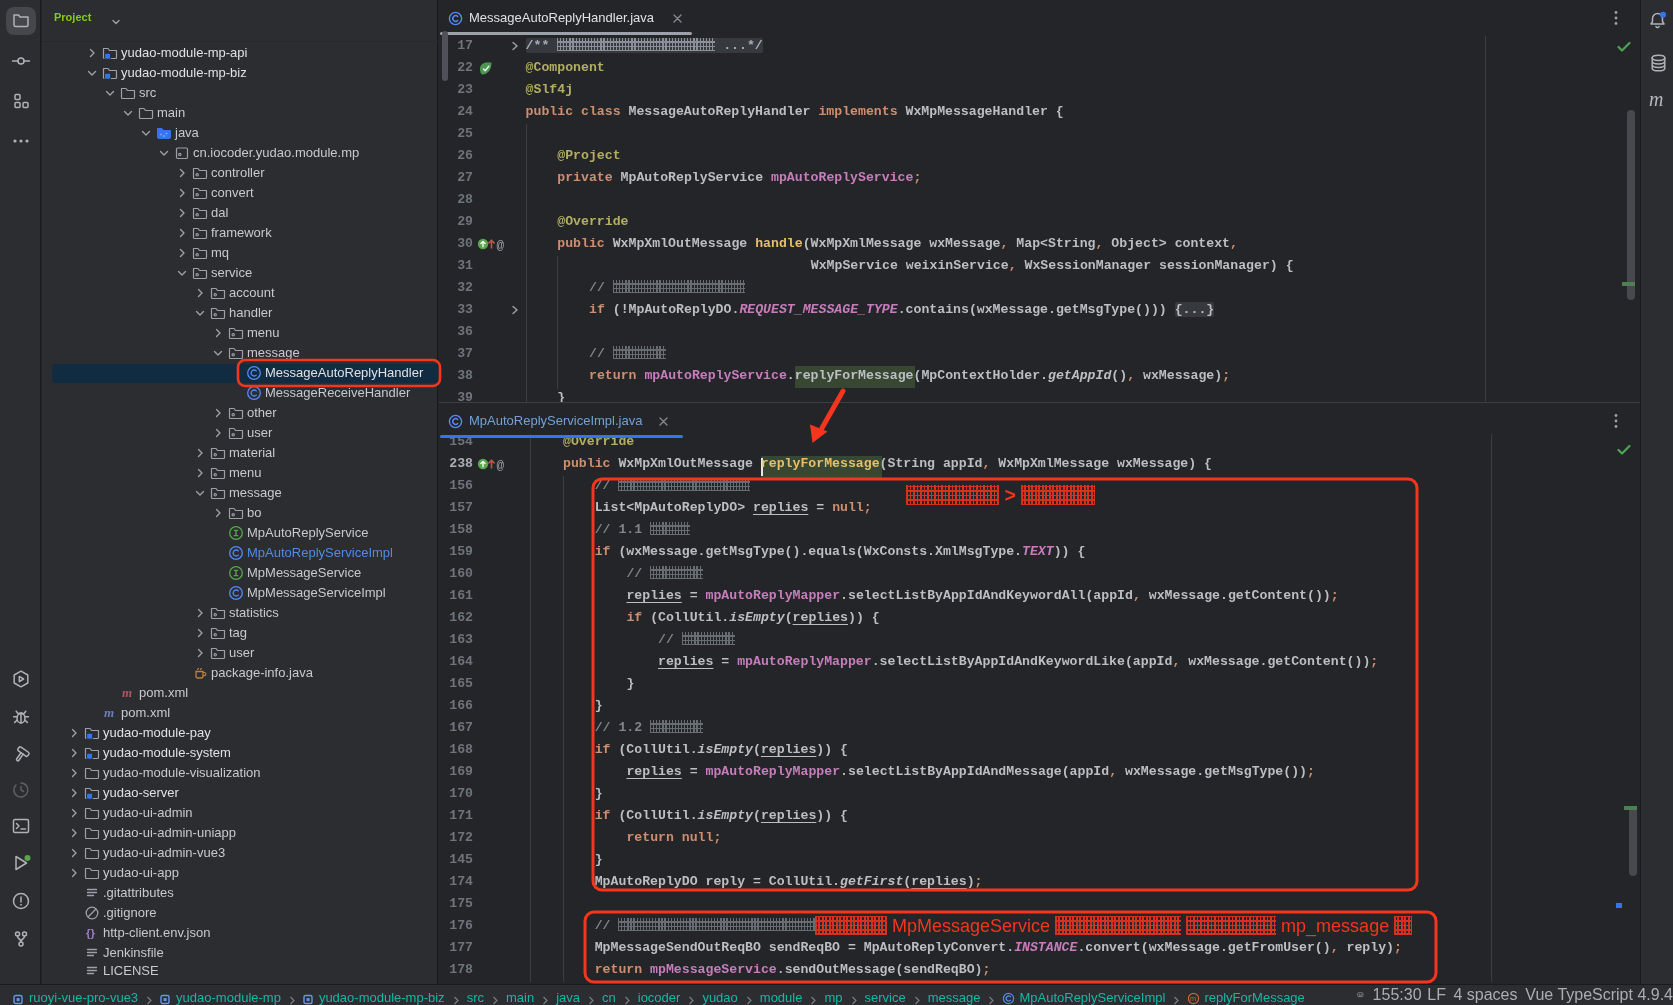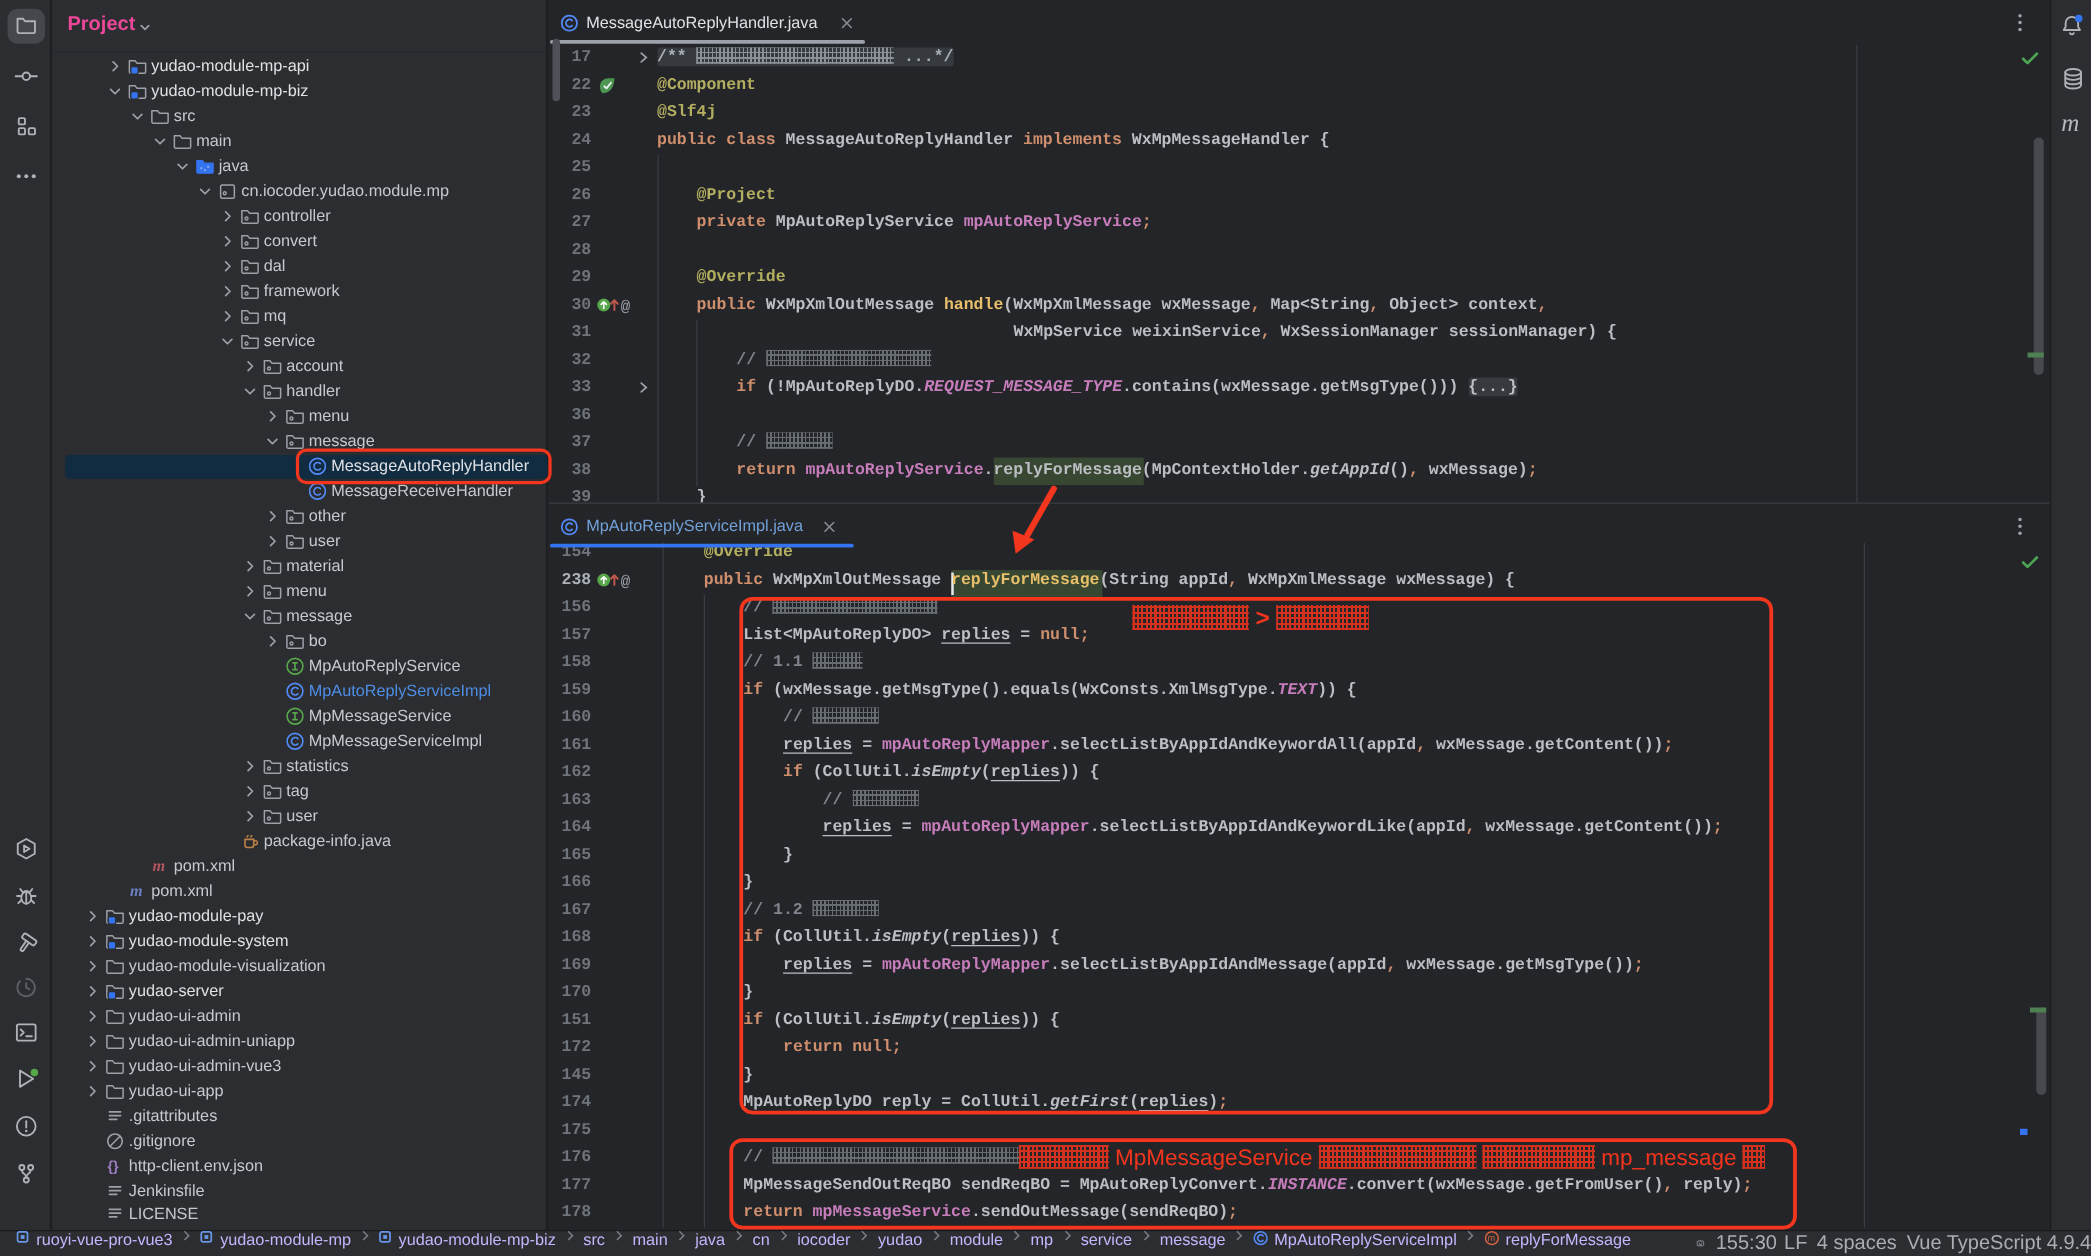"Project" div.ab { color: #ec4899 -> #84cc16; font-size: 16px -> 11px }
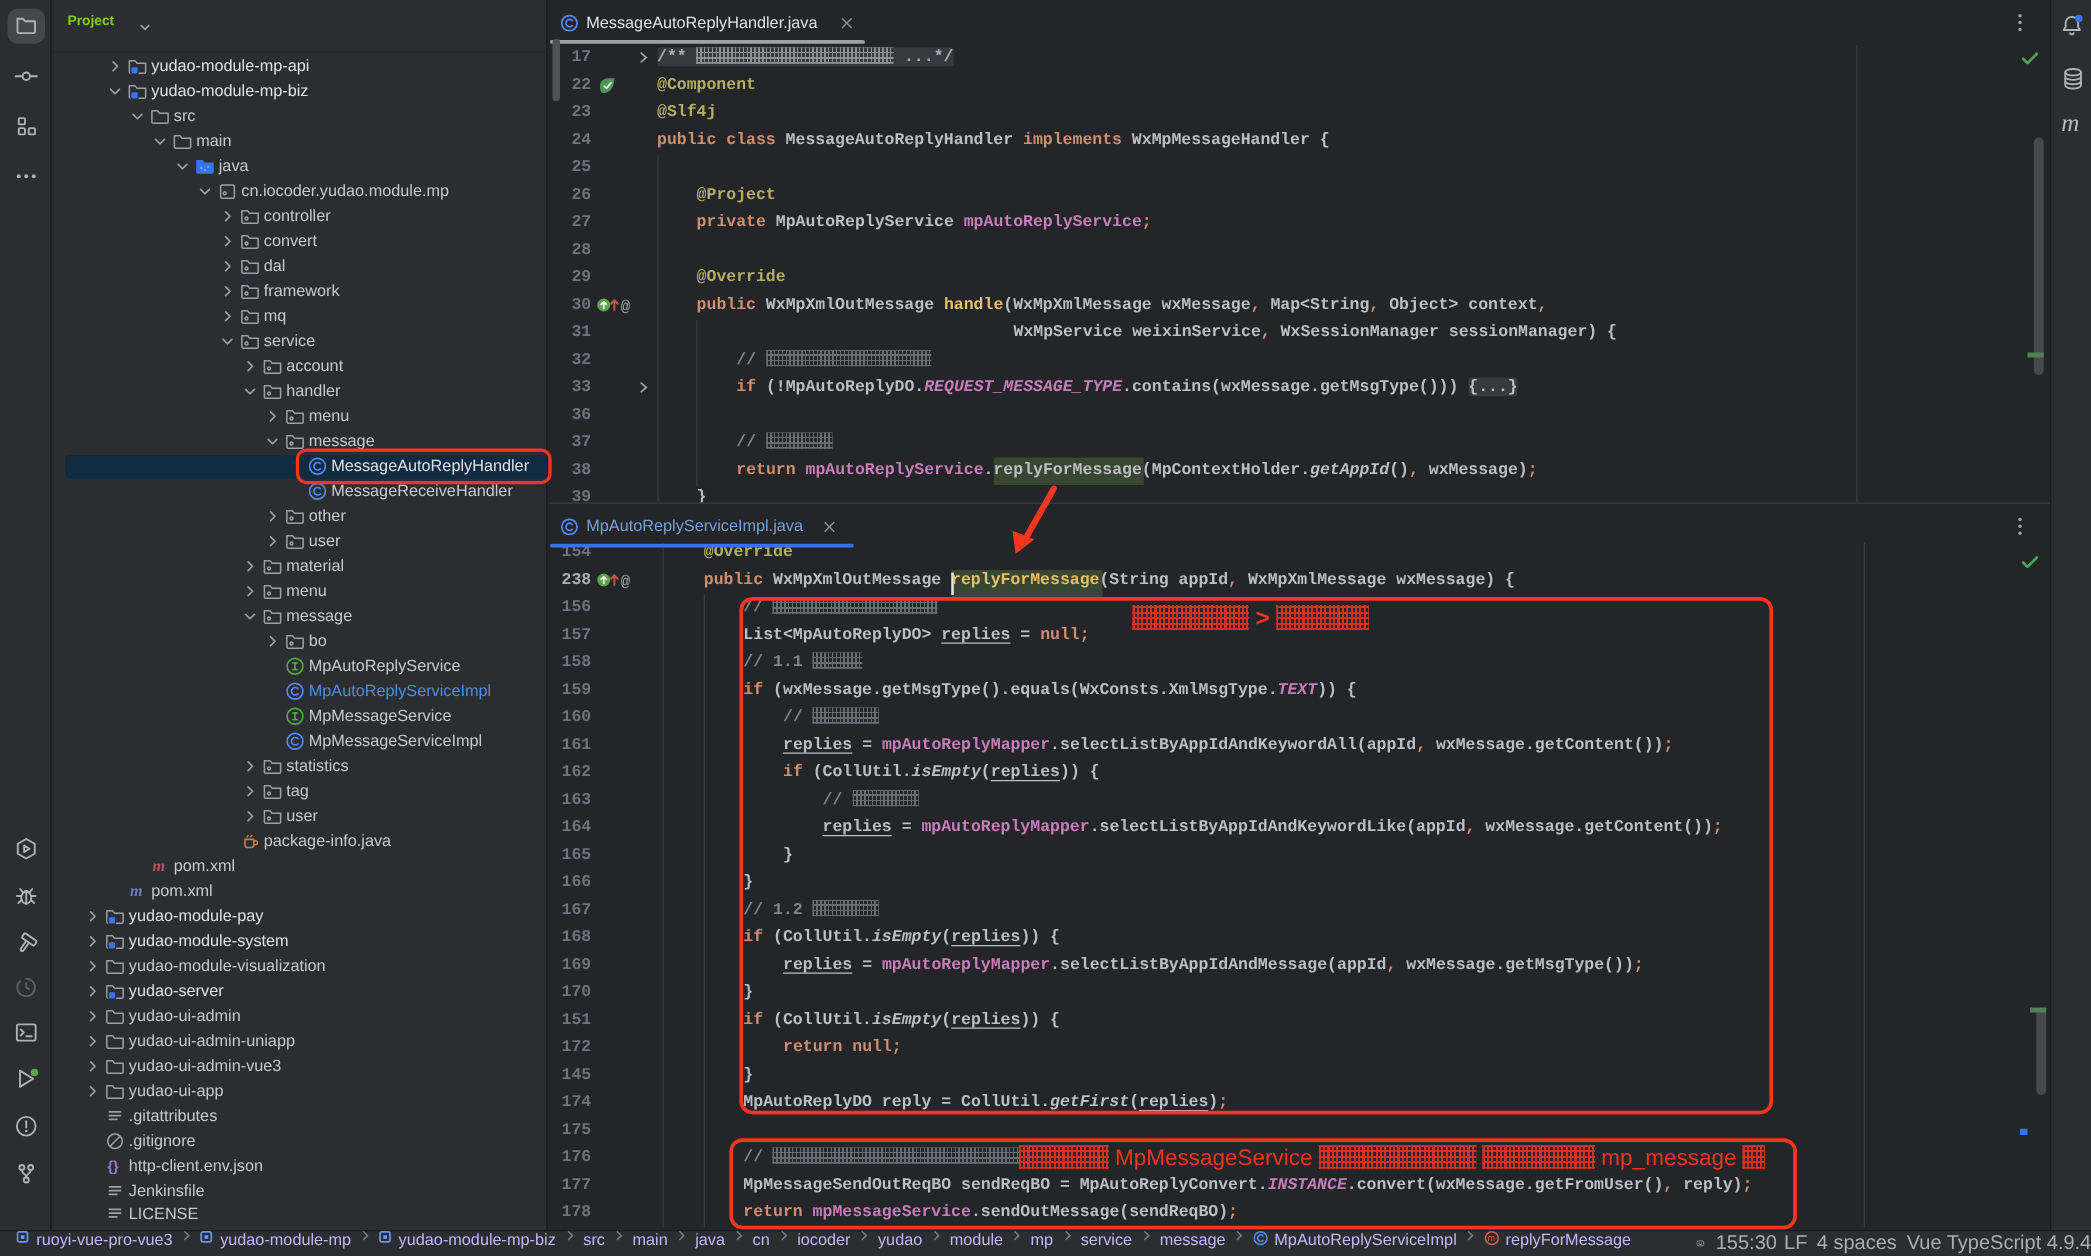"151" div.gn { text: 151 -> 171 }
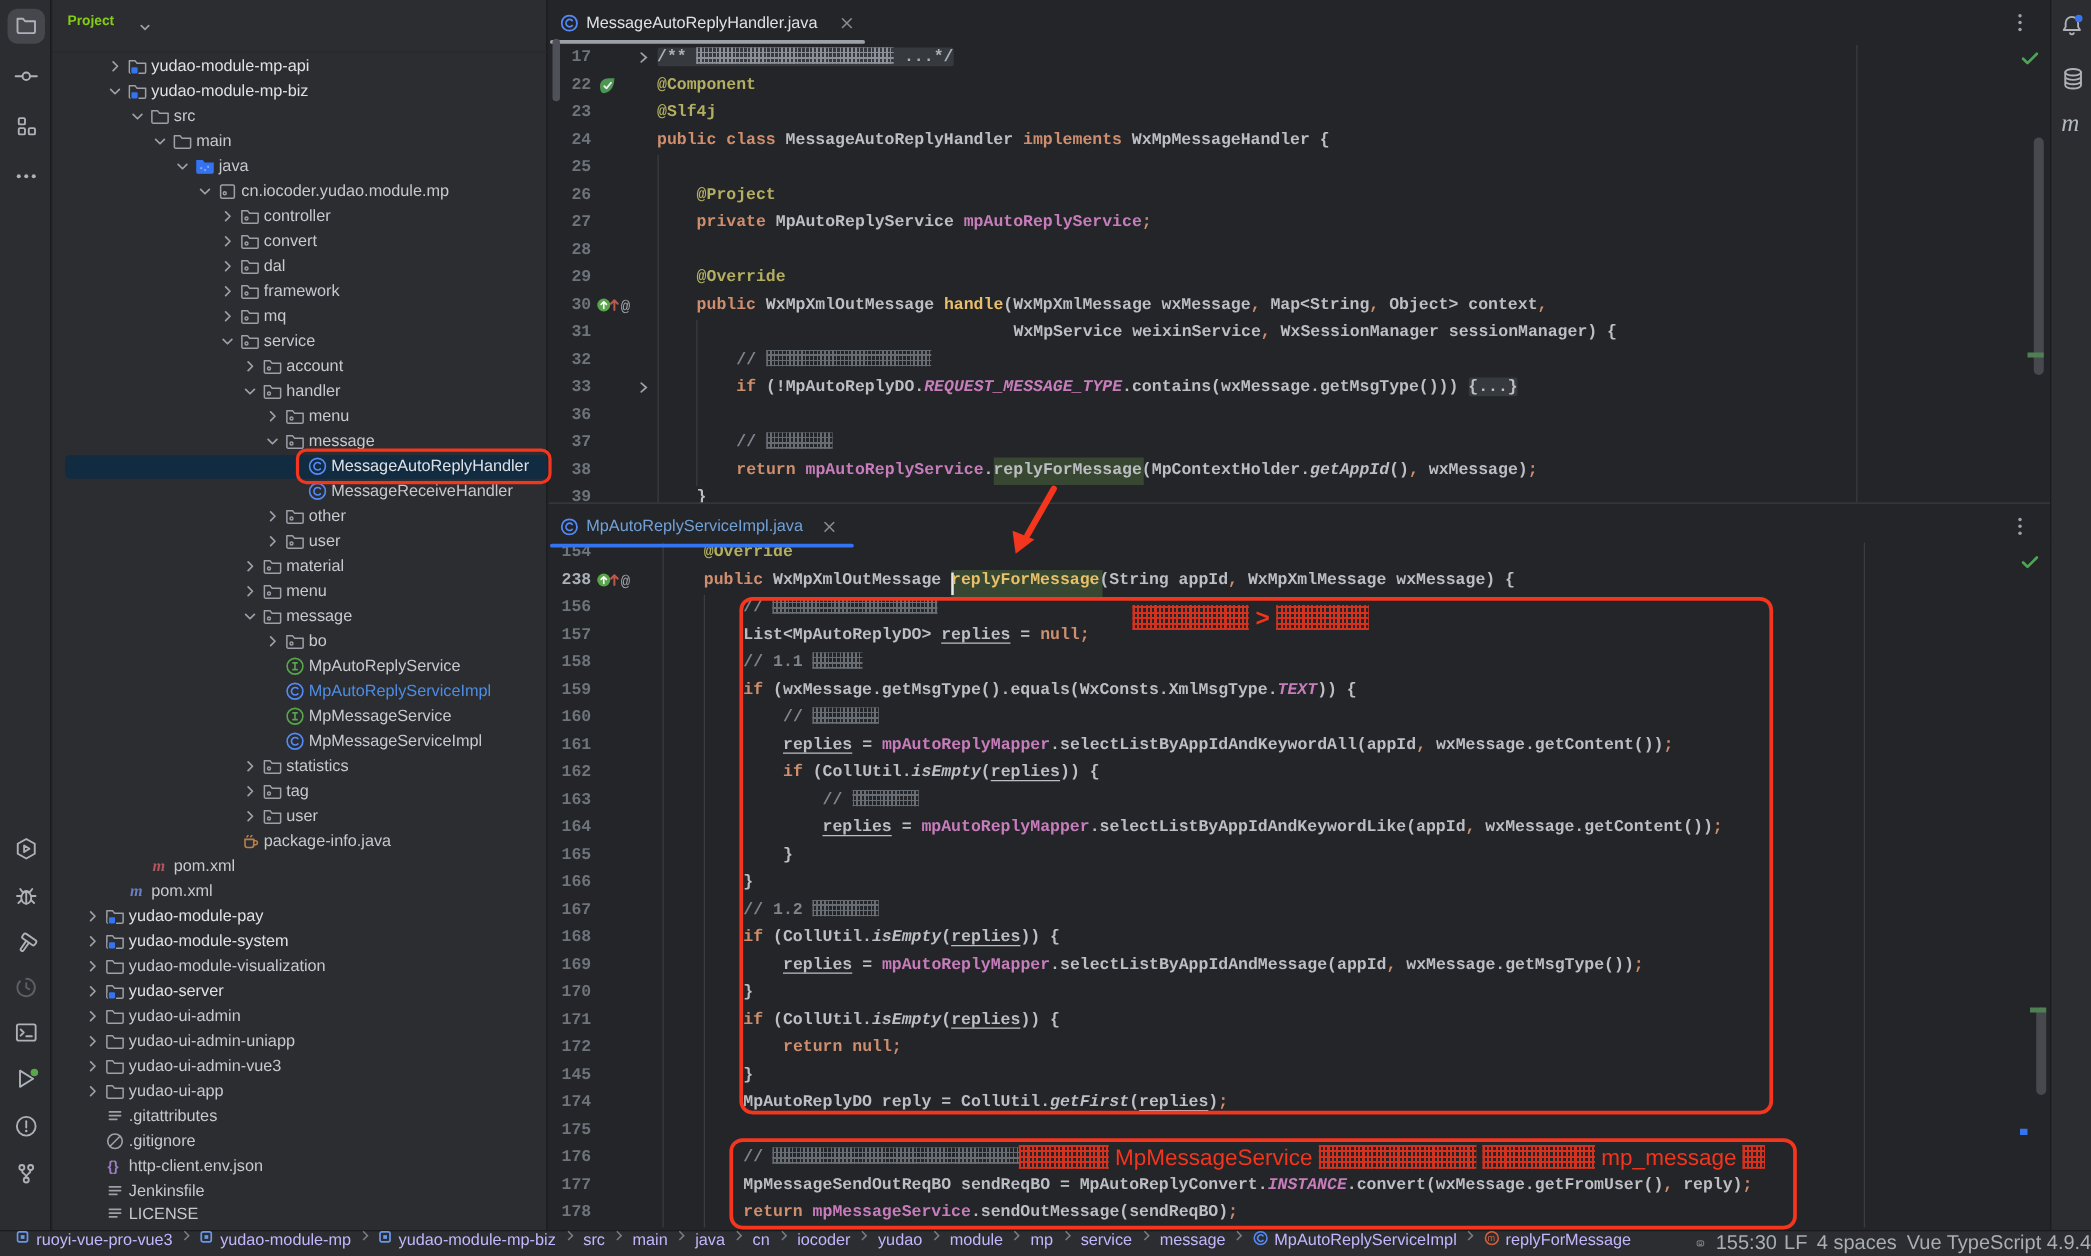"ruoyi-vue-pro-vue3 yudao-module-mp" div.ab { align-items: flex-start -> flex-end; color: #c4b5fd -> #14b8a6 }
